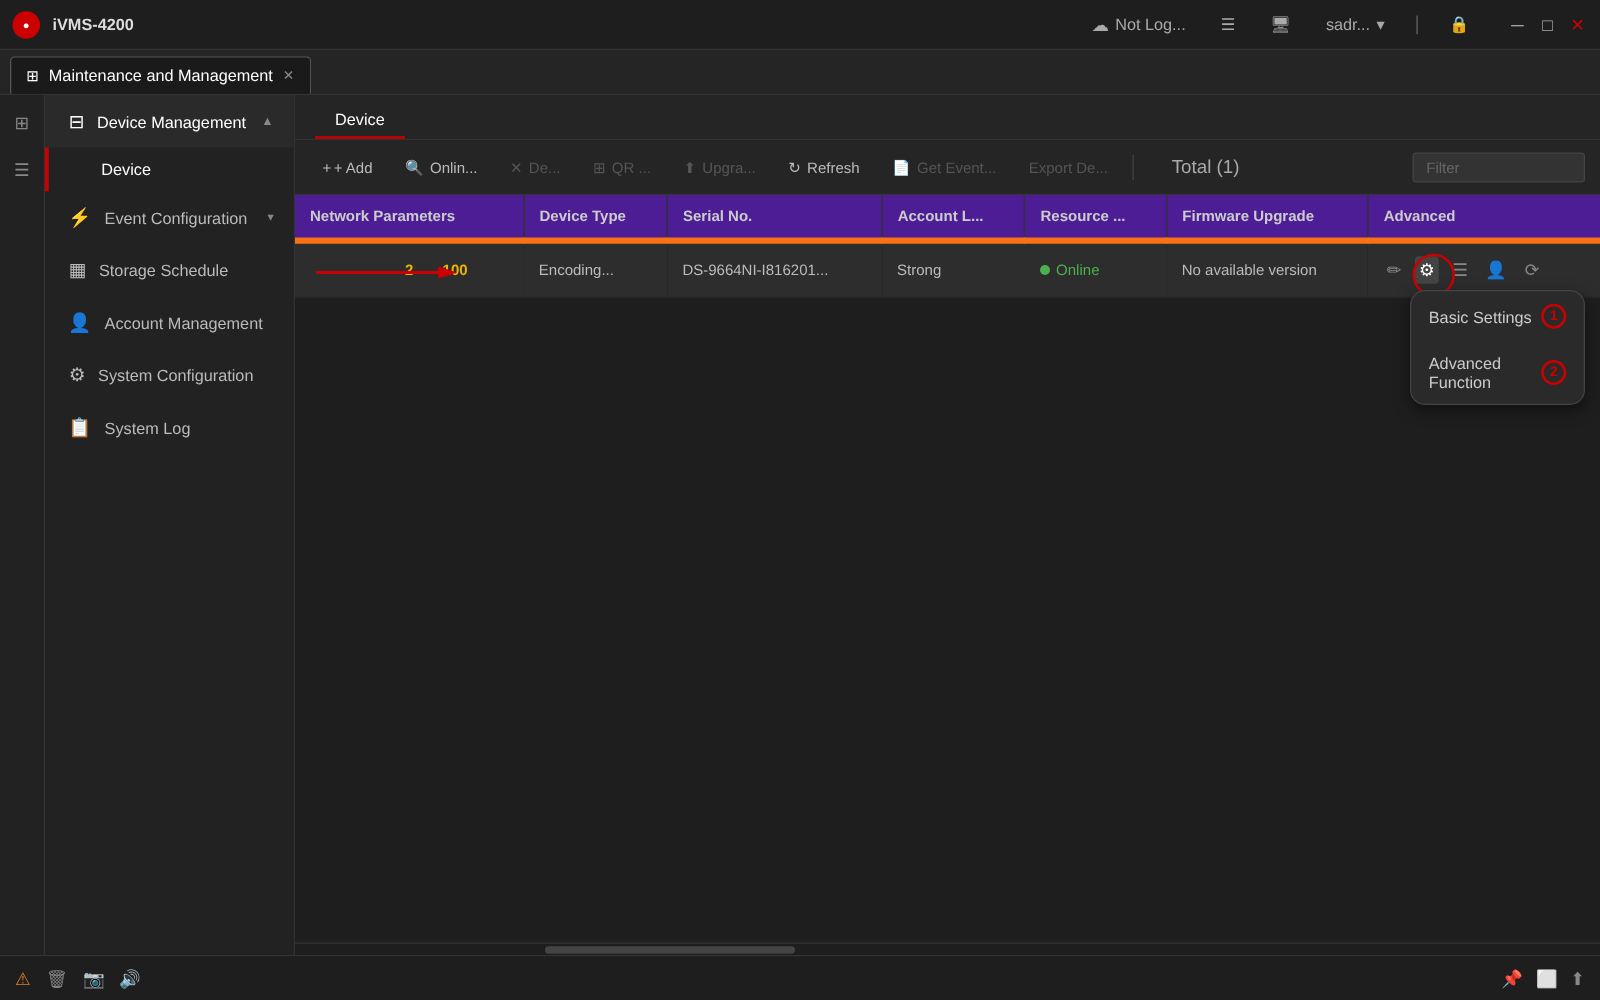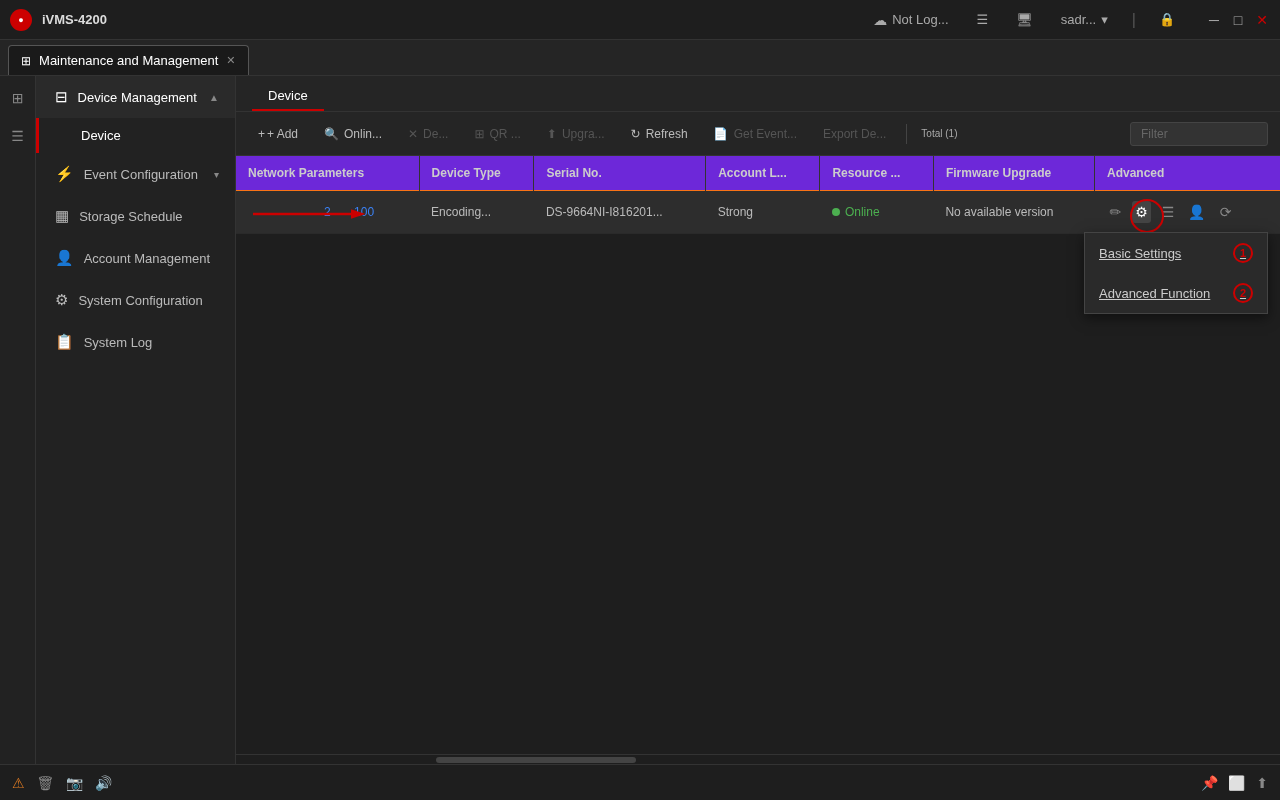"Total (1)" .toolbar-total { font-size: 10px -> 15px; margin-left: 4px -> 20px }
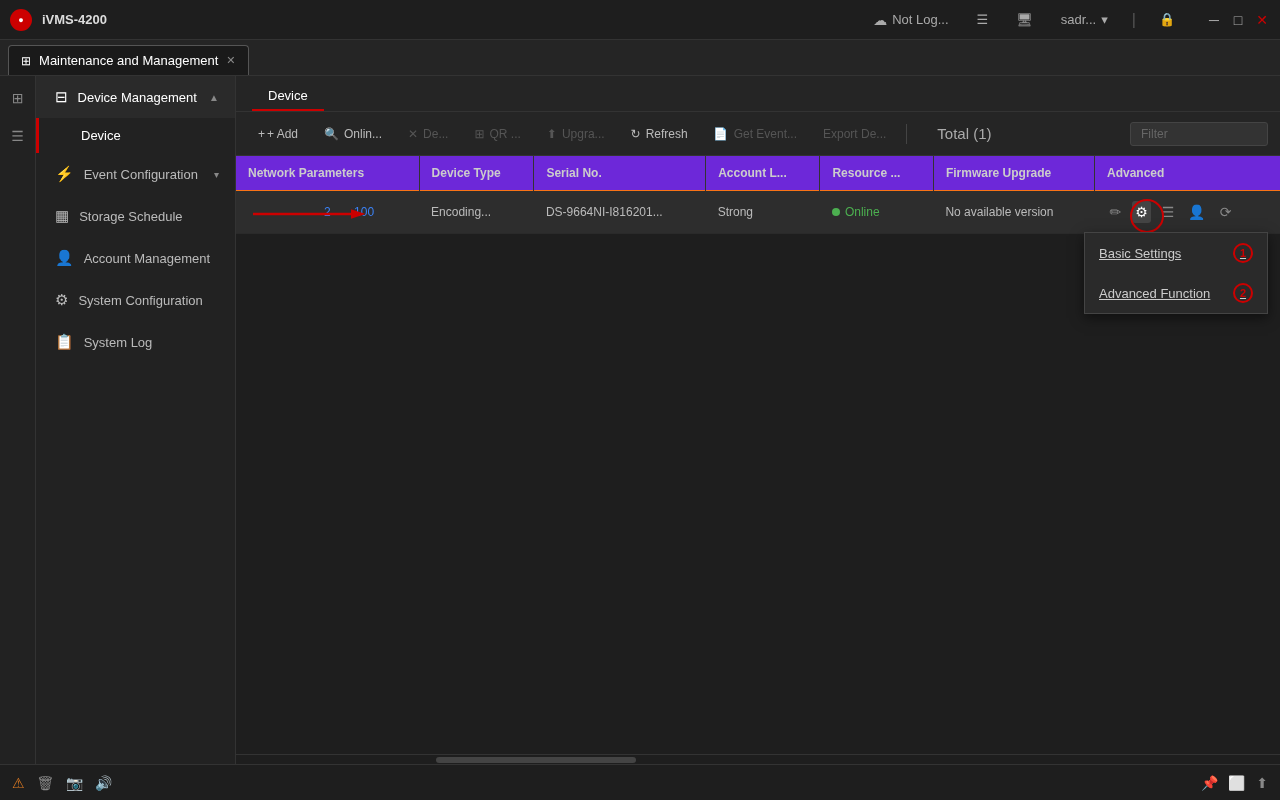"Network Parameters" thead tr { background: #6d28d9 -> #4c1d95; border-bottom: 1px solid #f97316 -> 5px solid #f97316 }
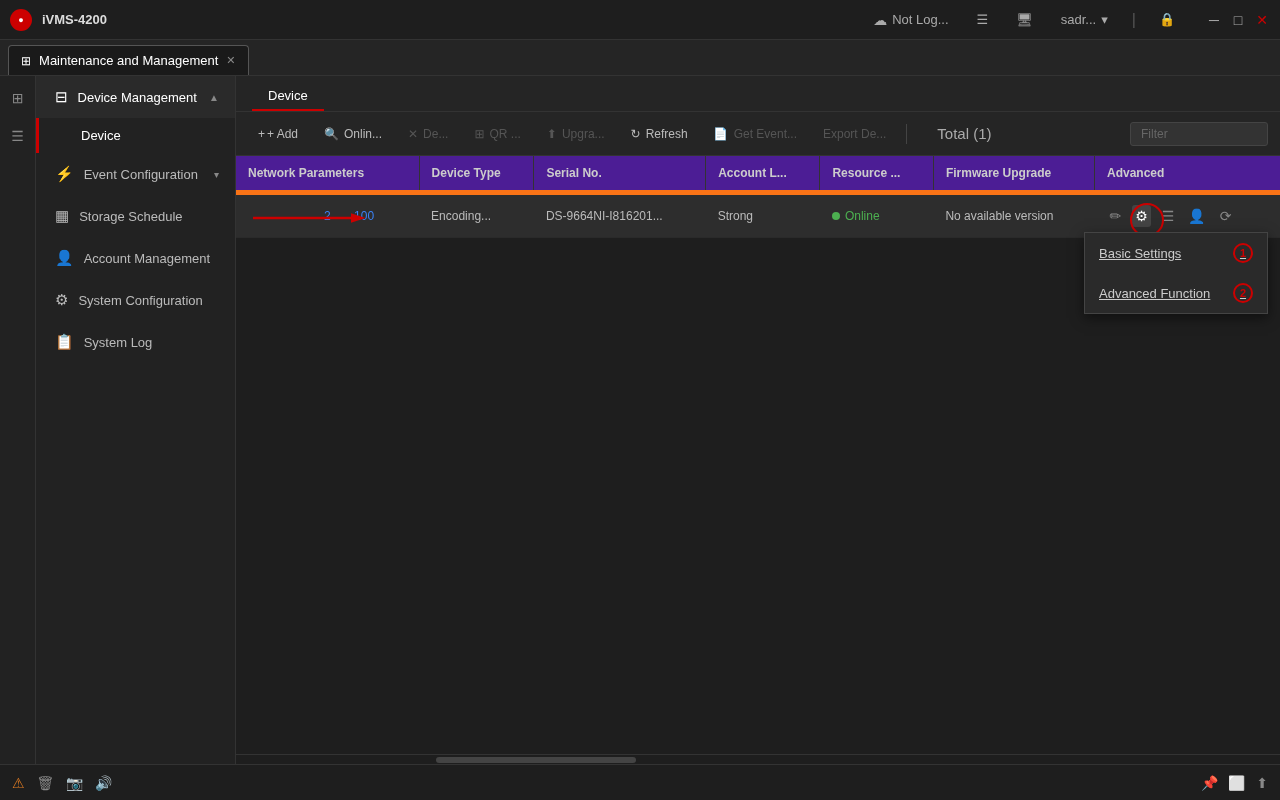"2 100" span { color: #3b82f6 -> #eab308; font-weight: none -> bold }
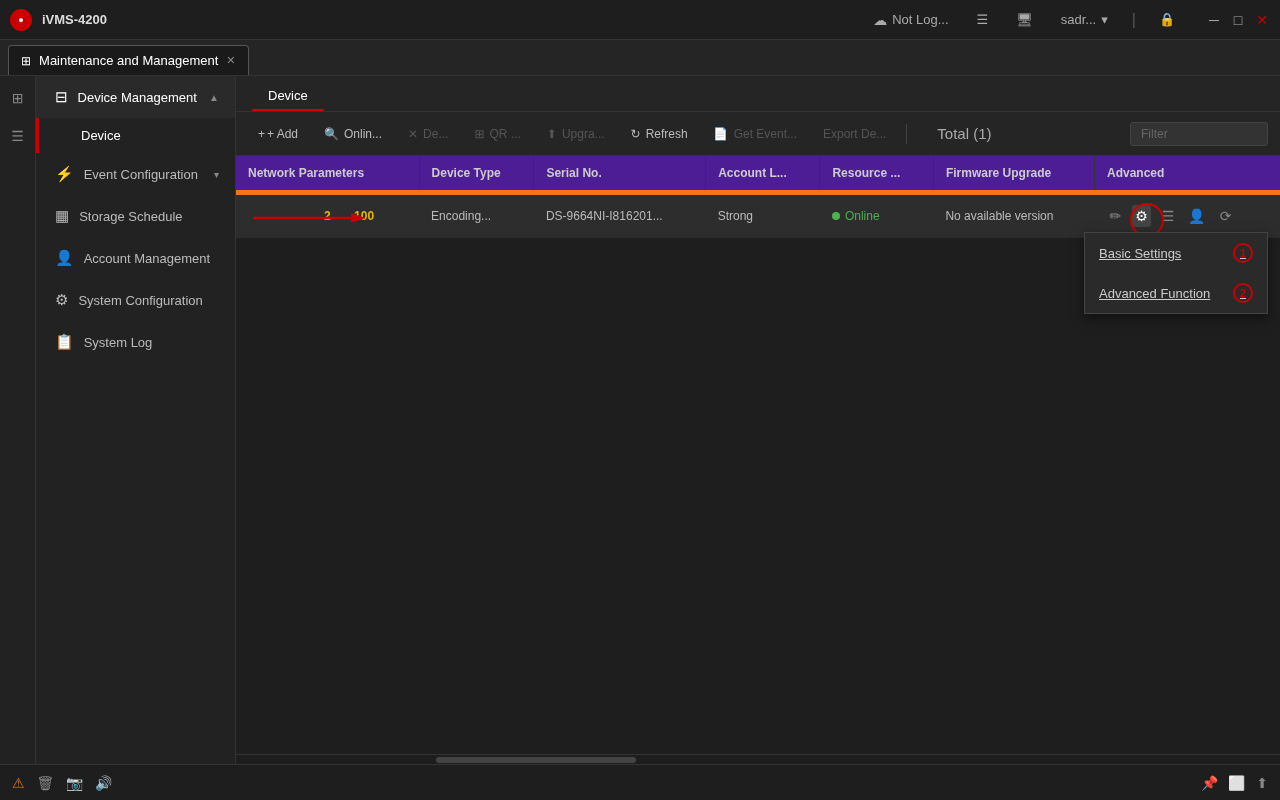"Basic Settings" #gear-dropdown { border-radius: 0 -> 12px; text-decoration: underline -> none; width: 184px -> 140px }
